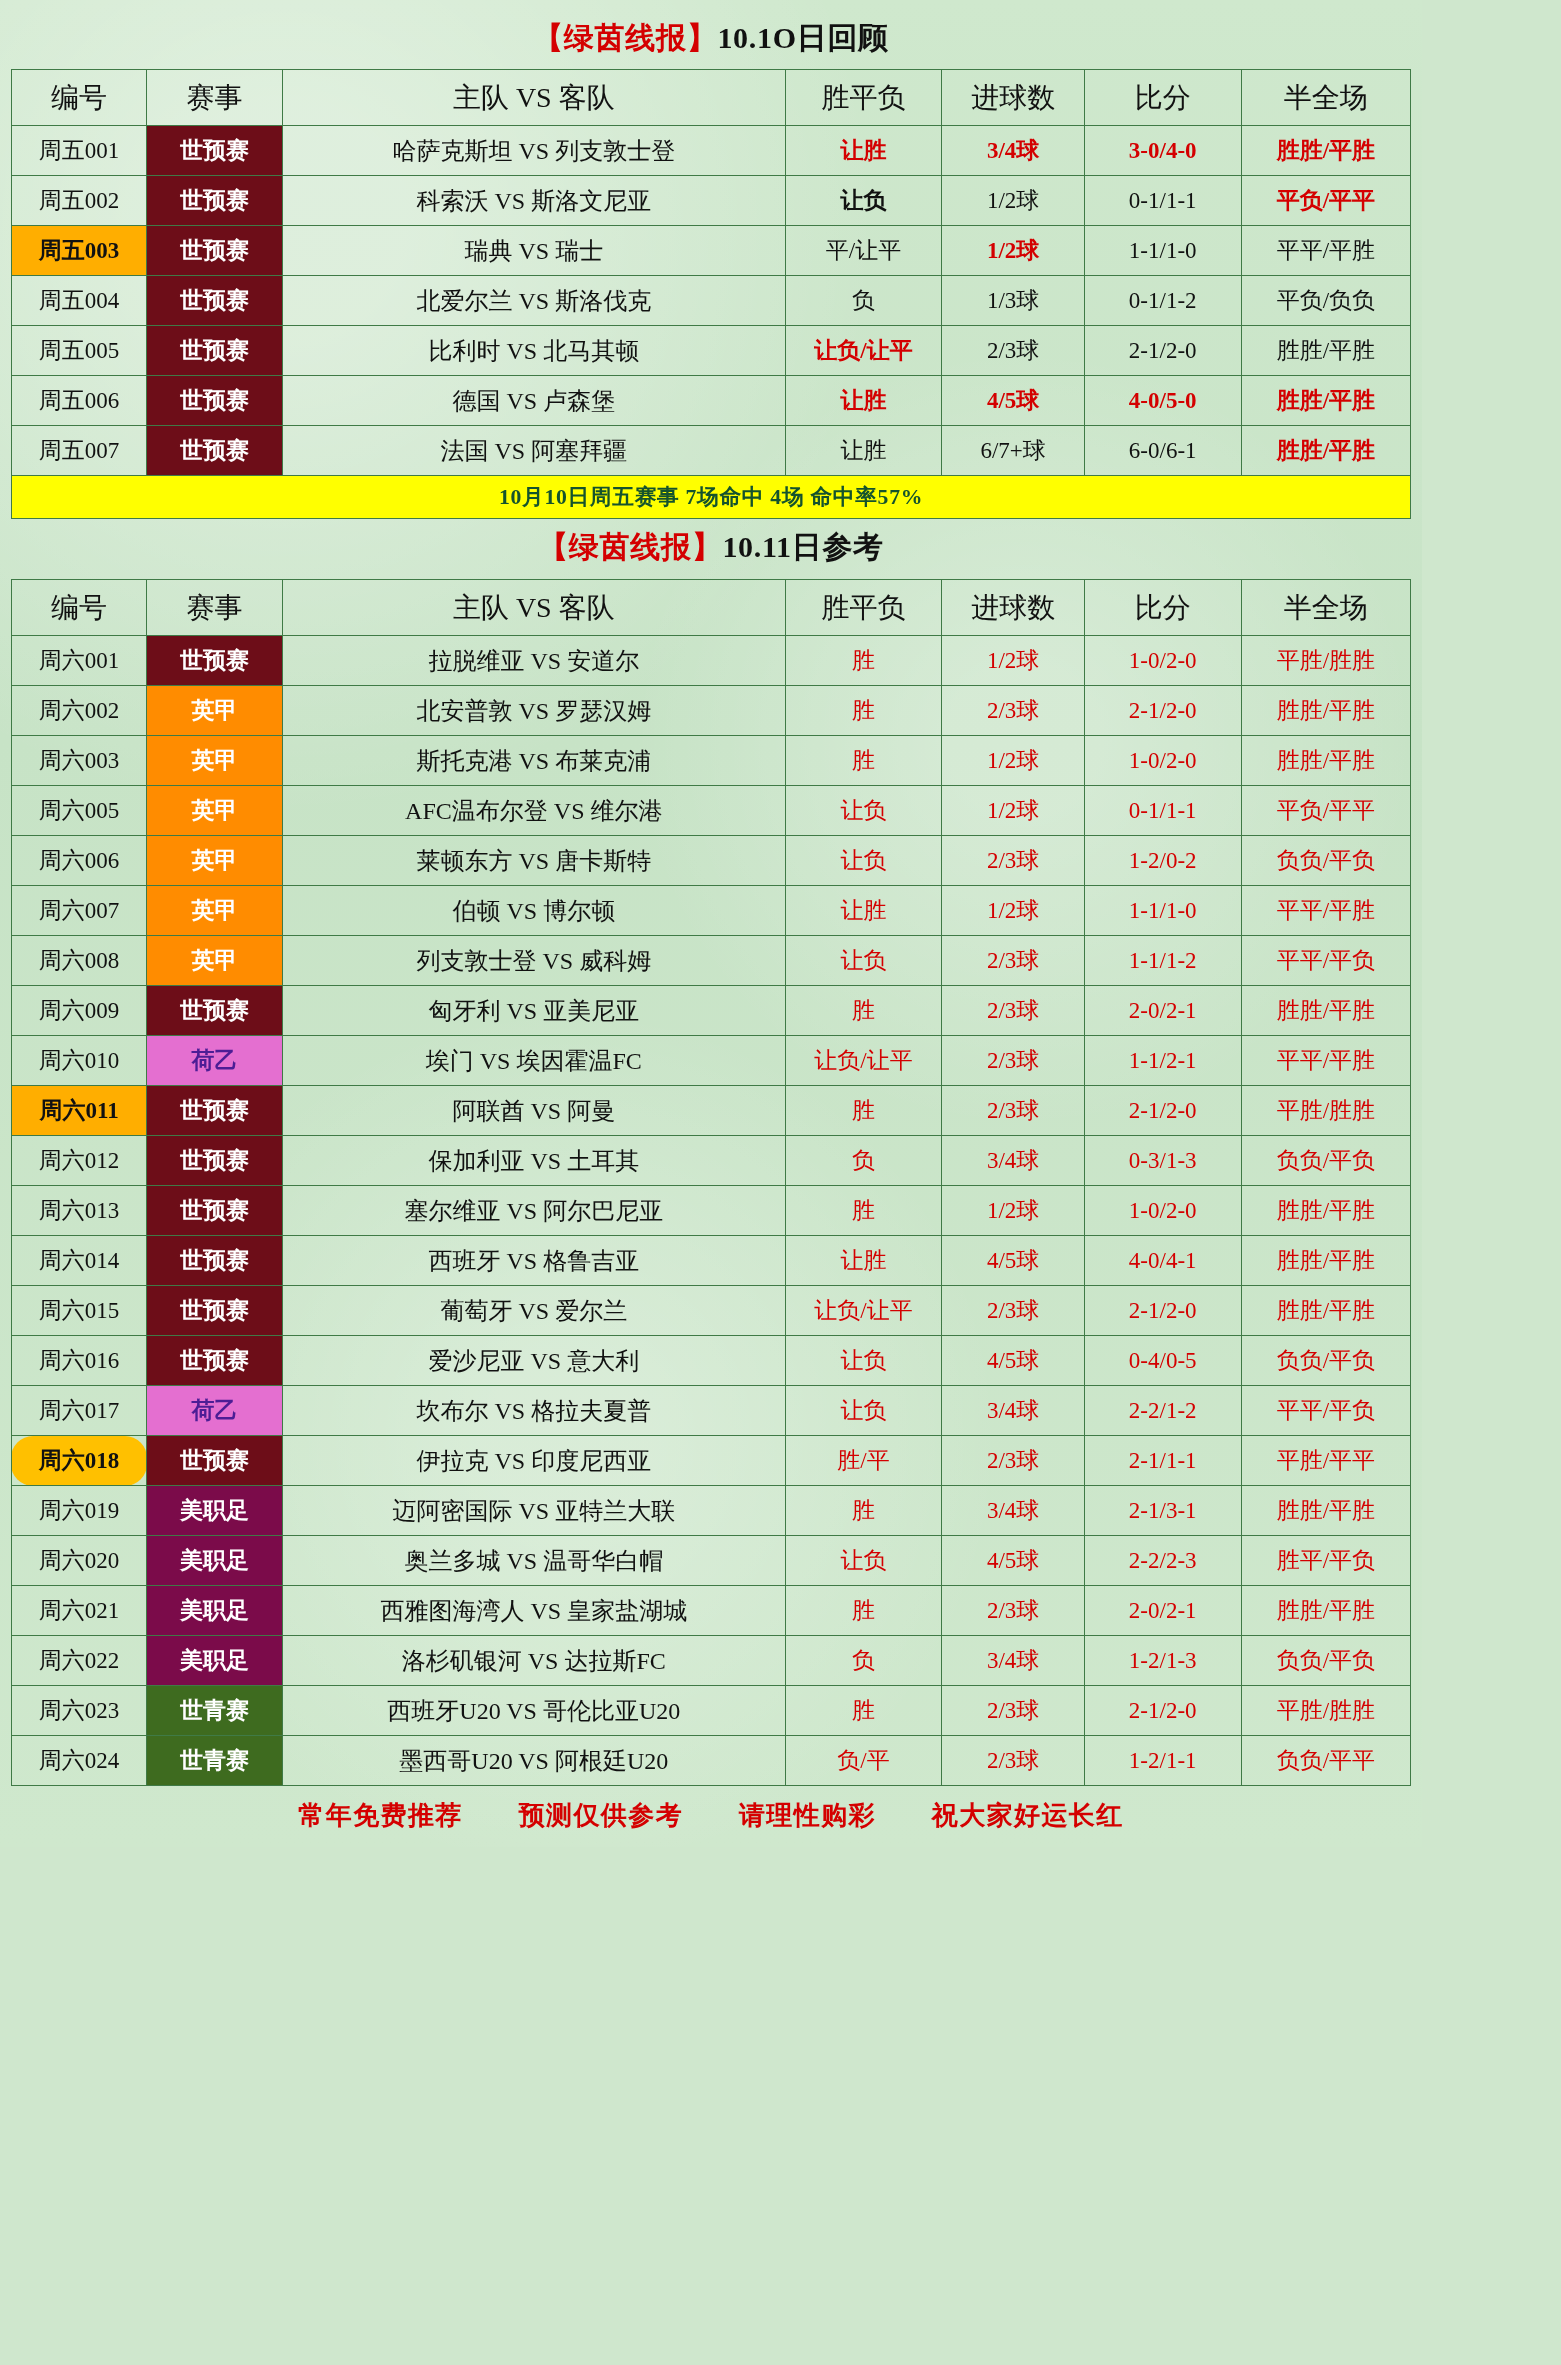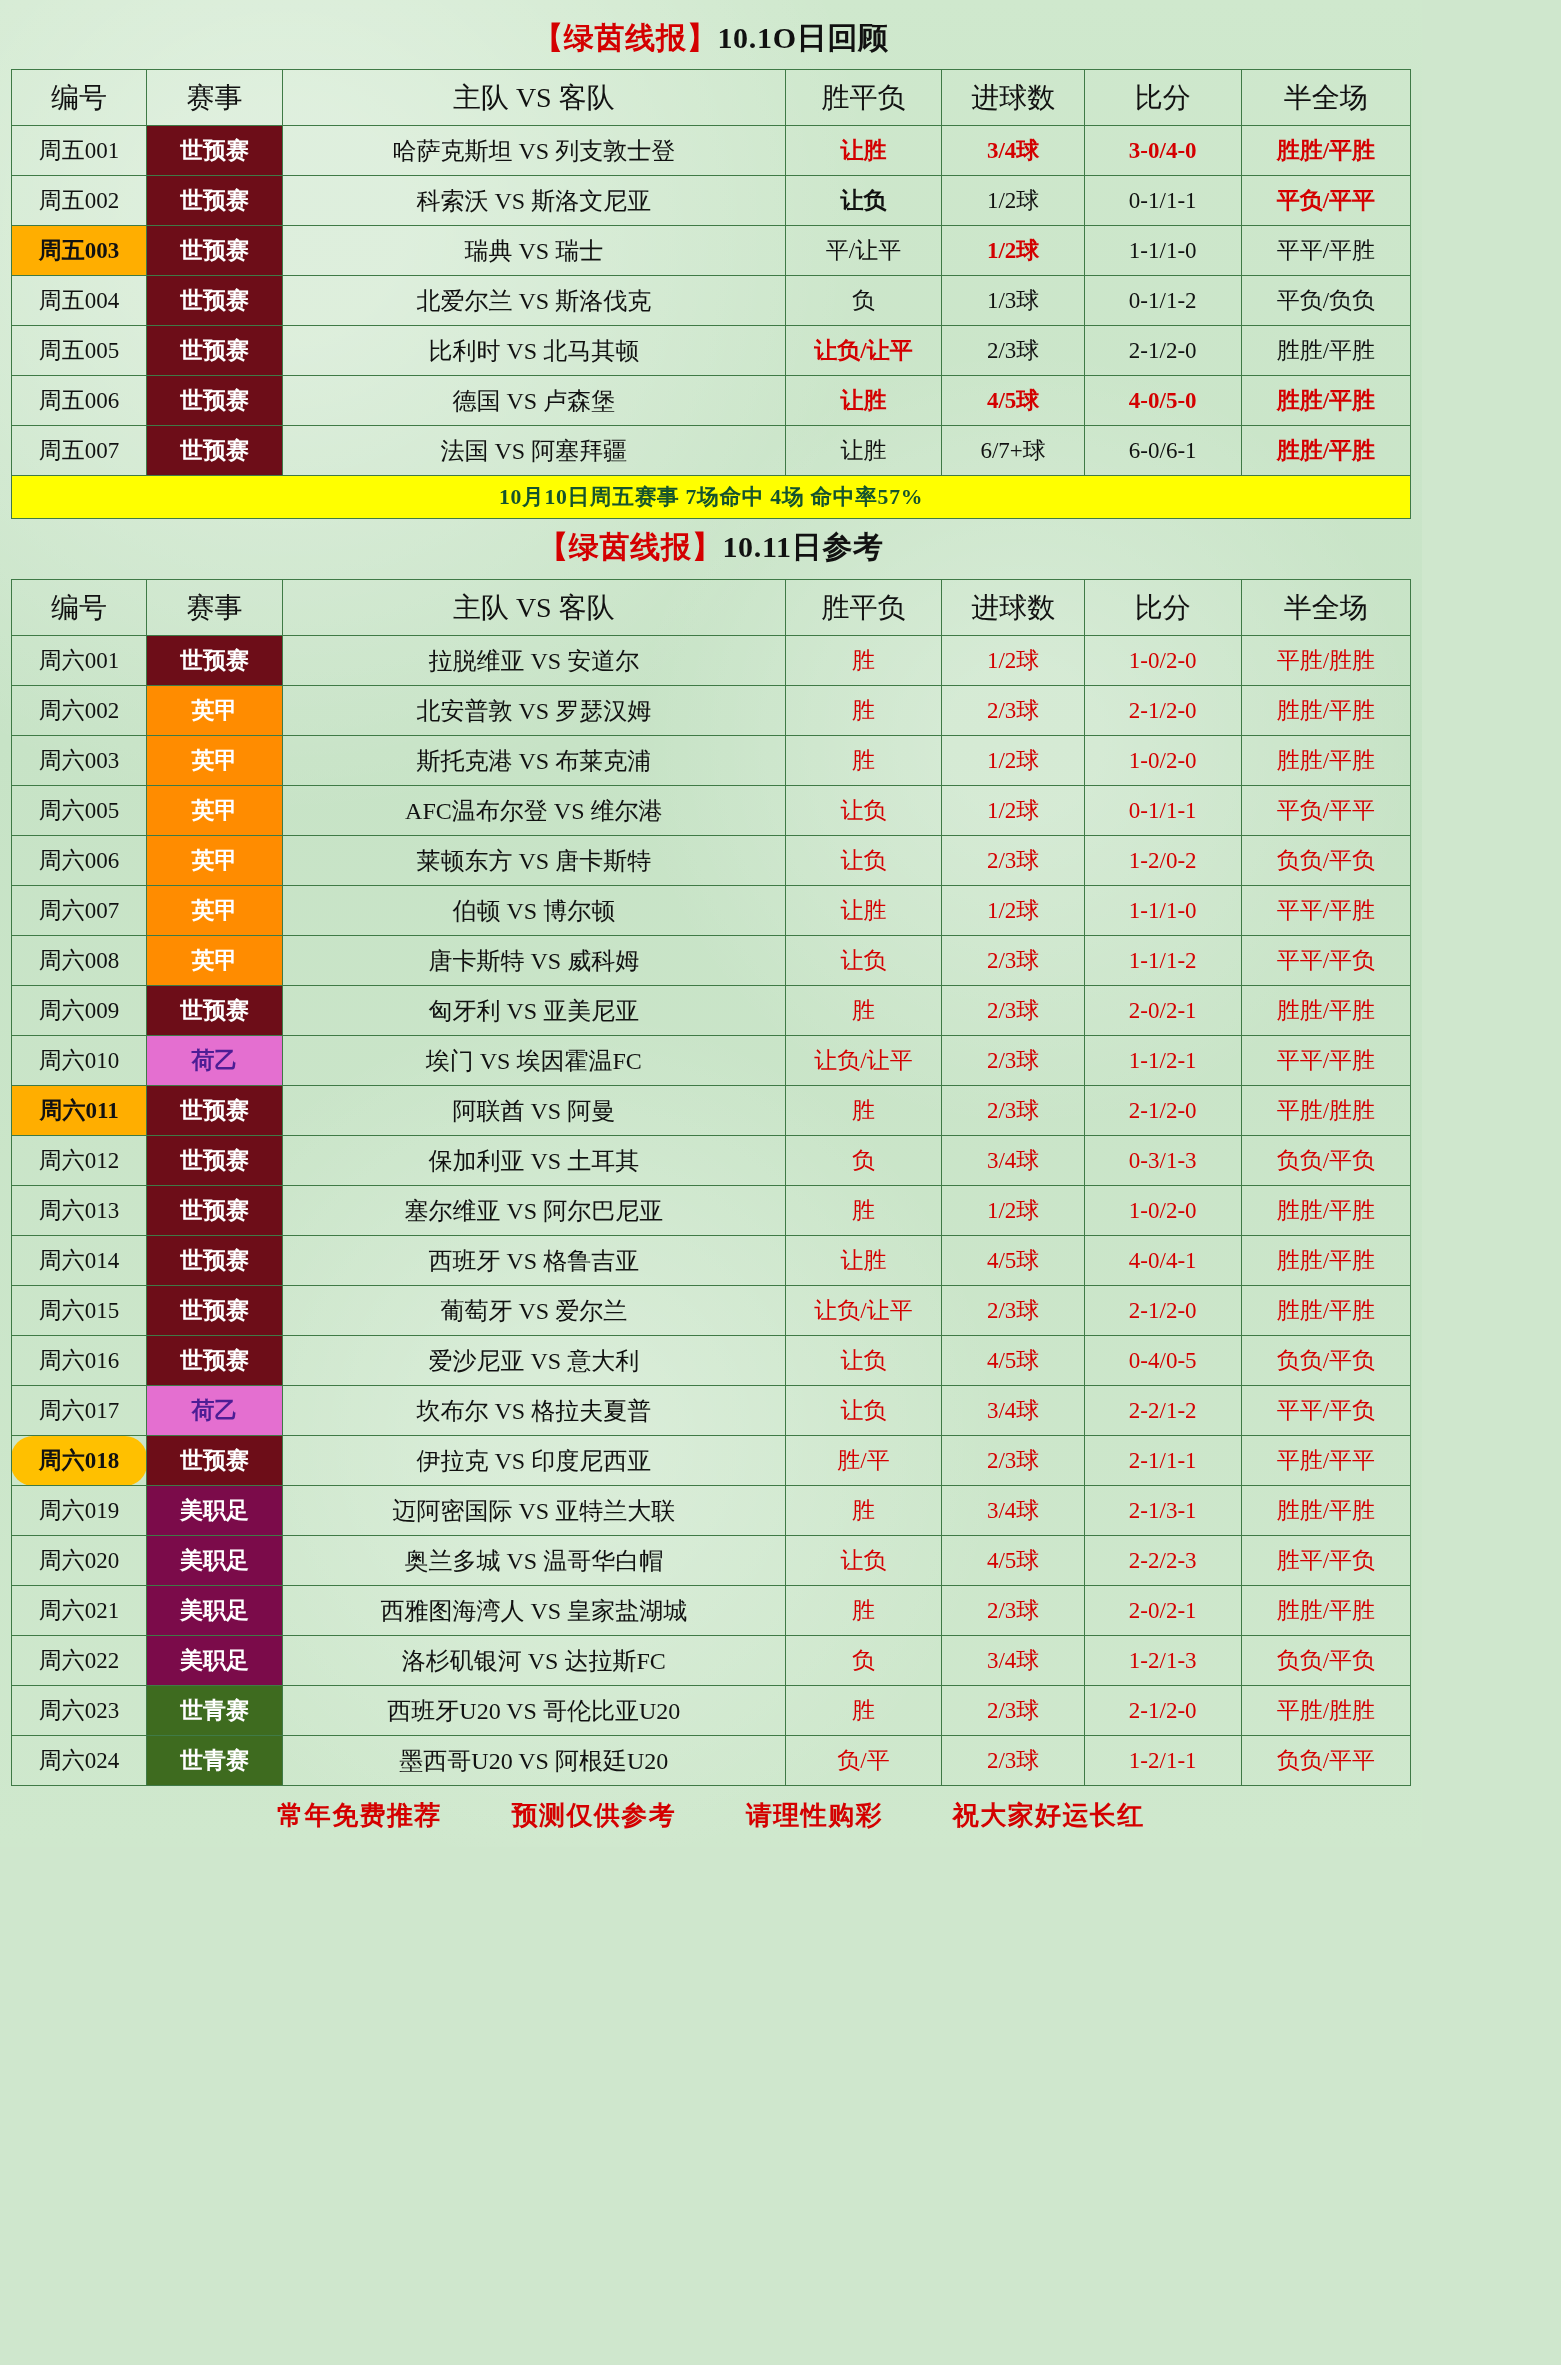"唐卡斯特 VS 威科姆" td.match { text: 唐卡斯特 -> 列支敦士登 }
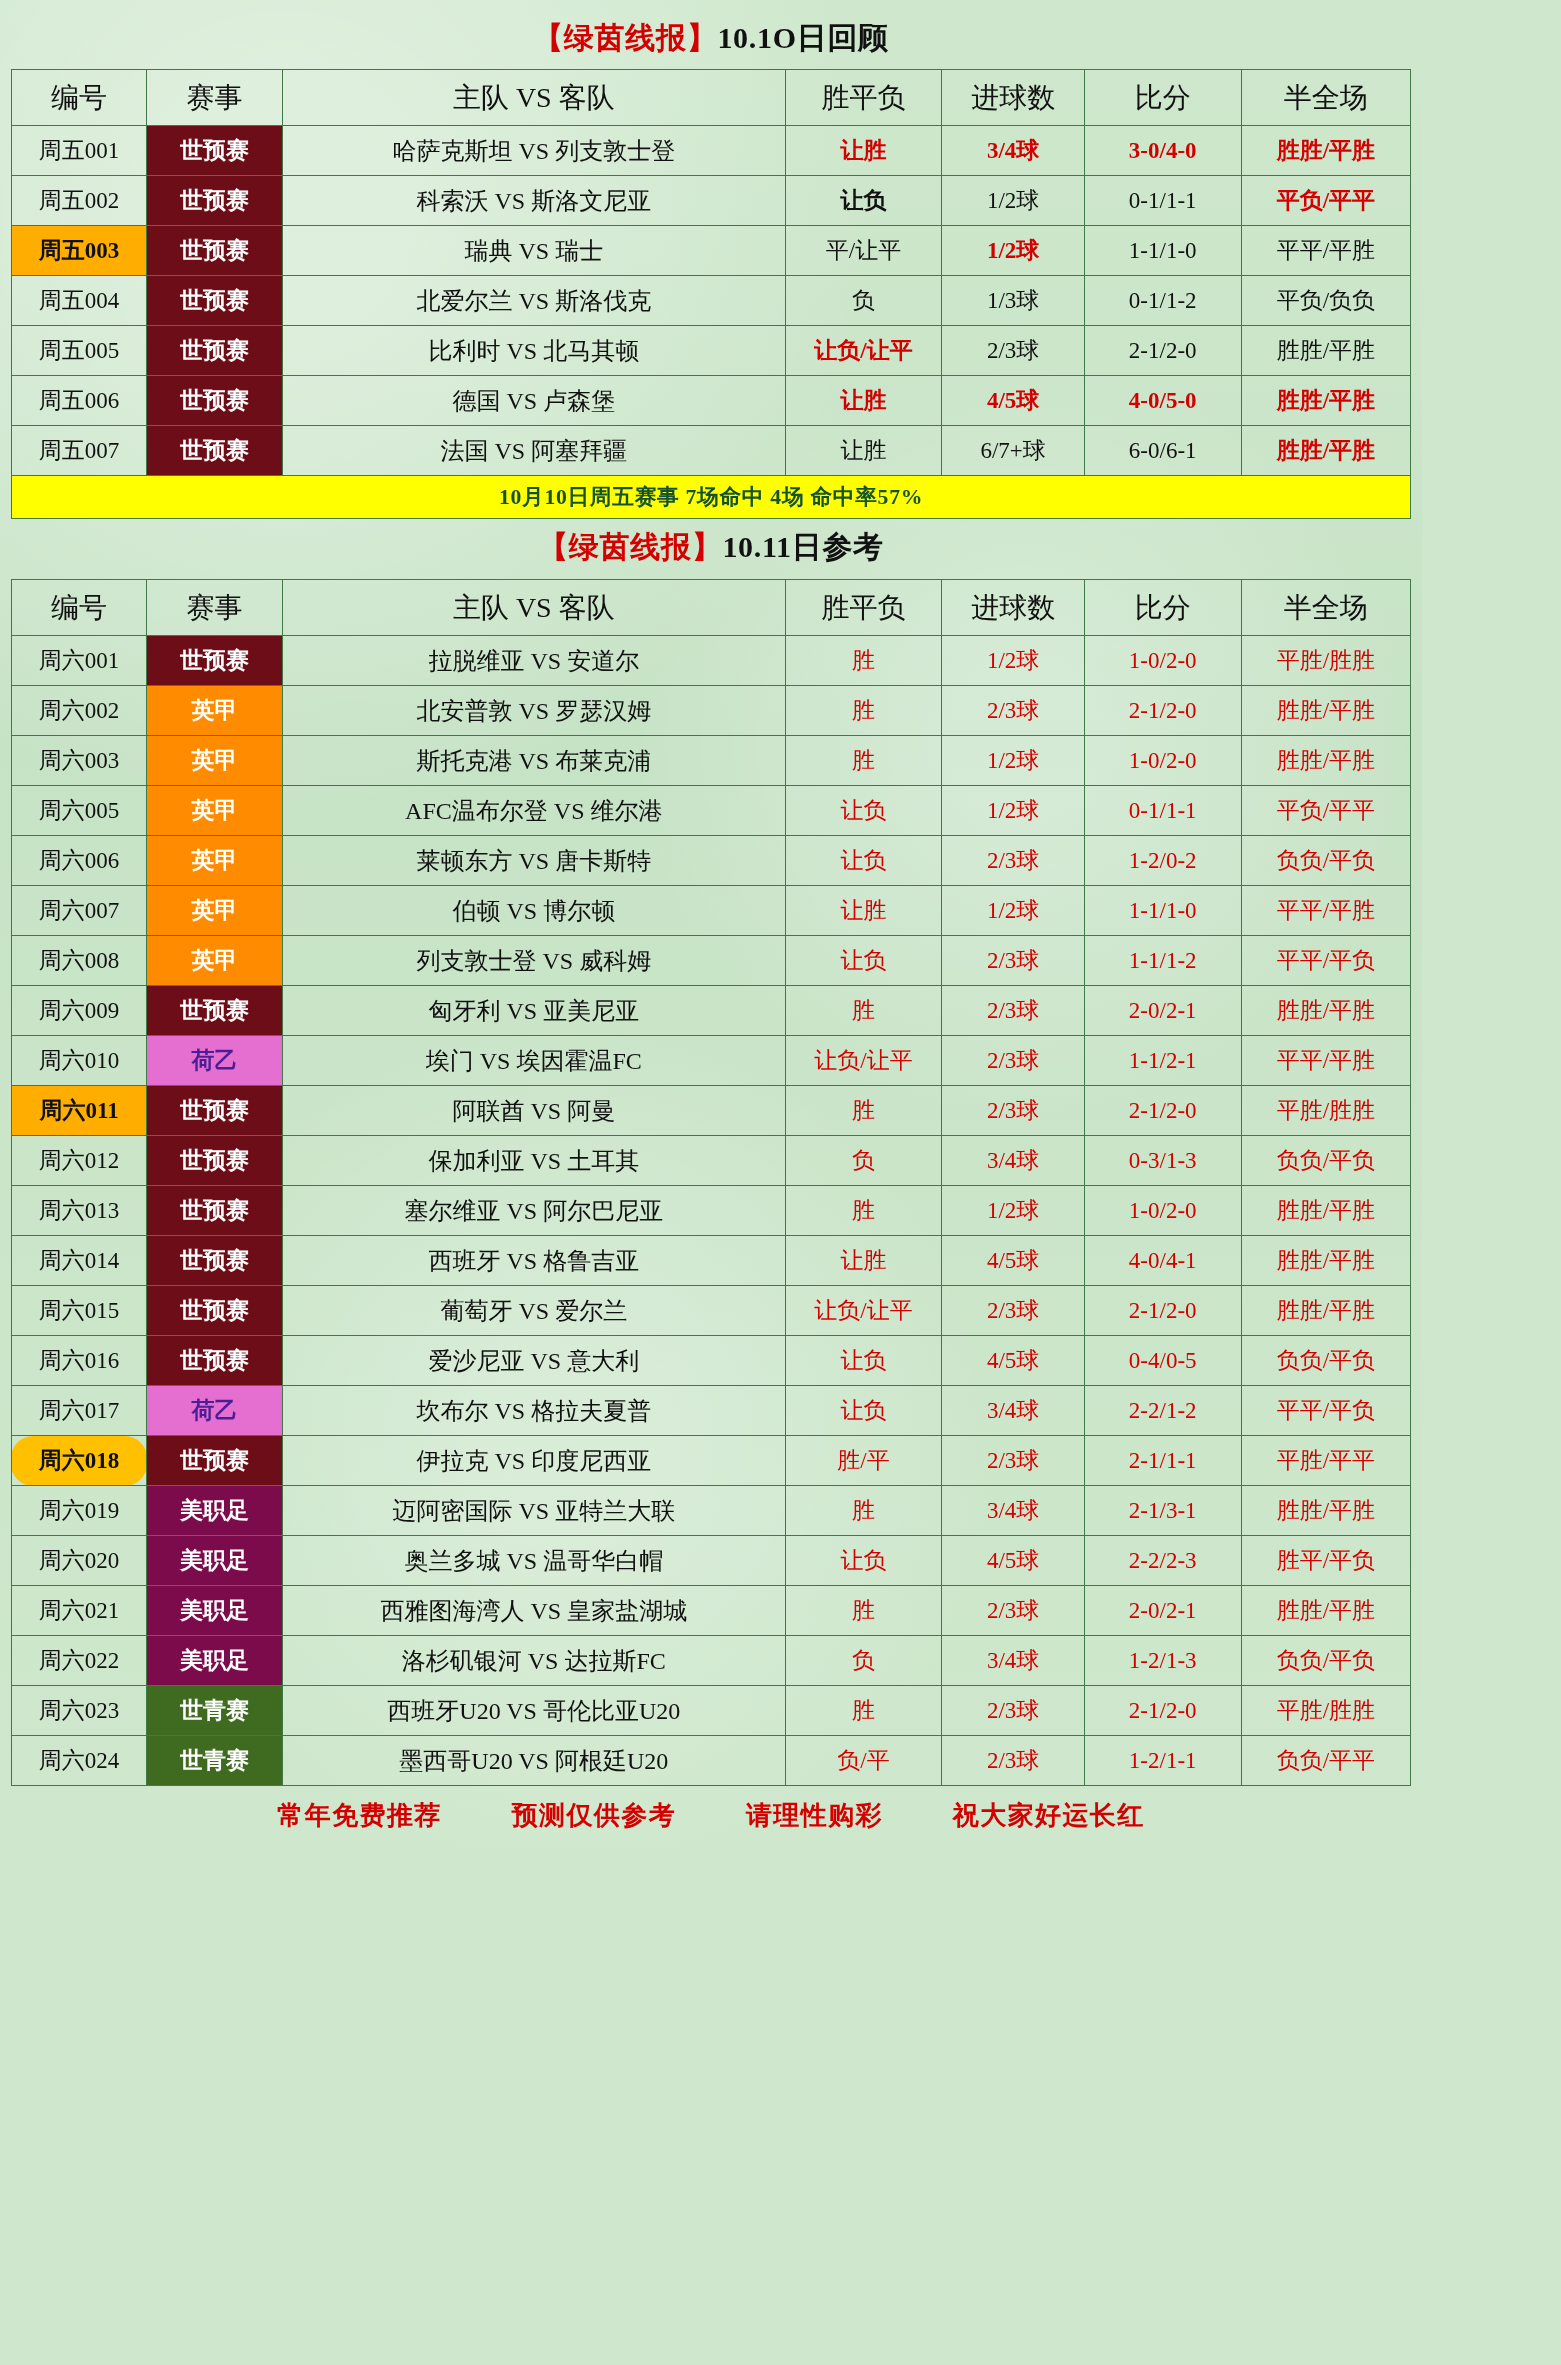"常年免费推荐" .footer span { margin: 0 31px -> 0 24px }
